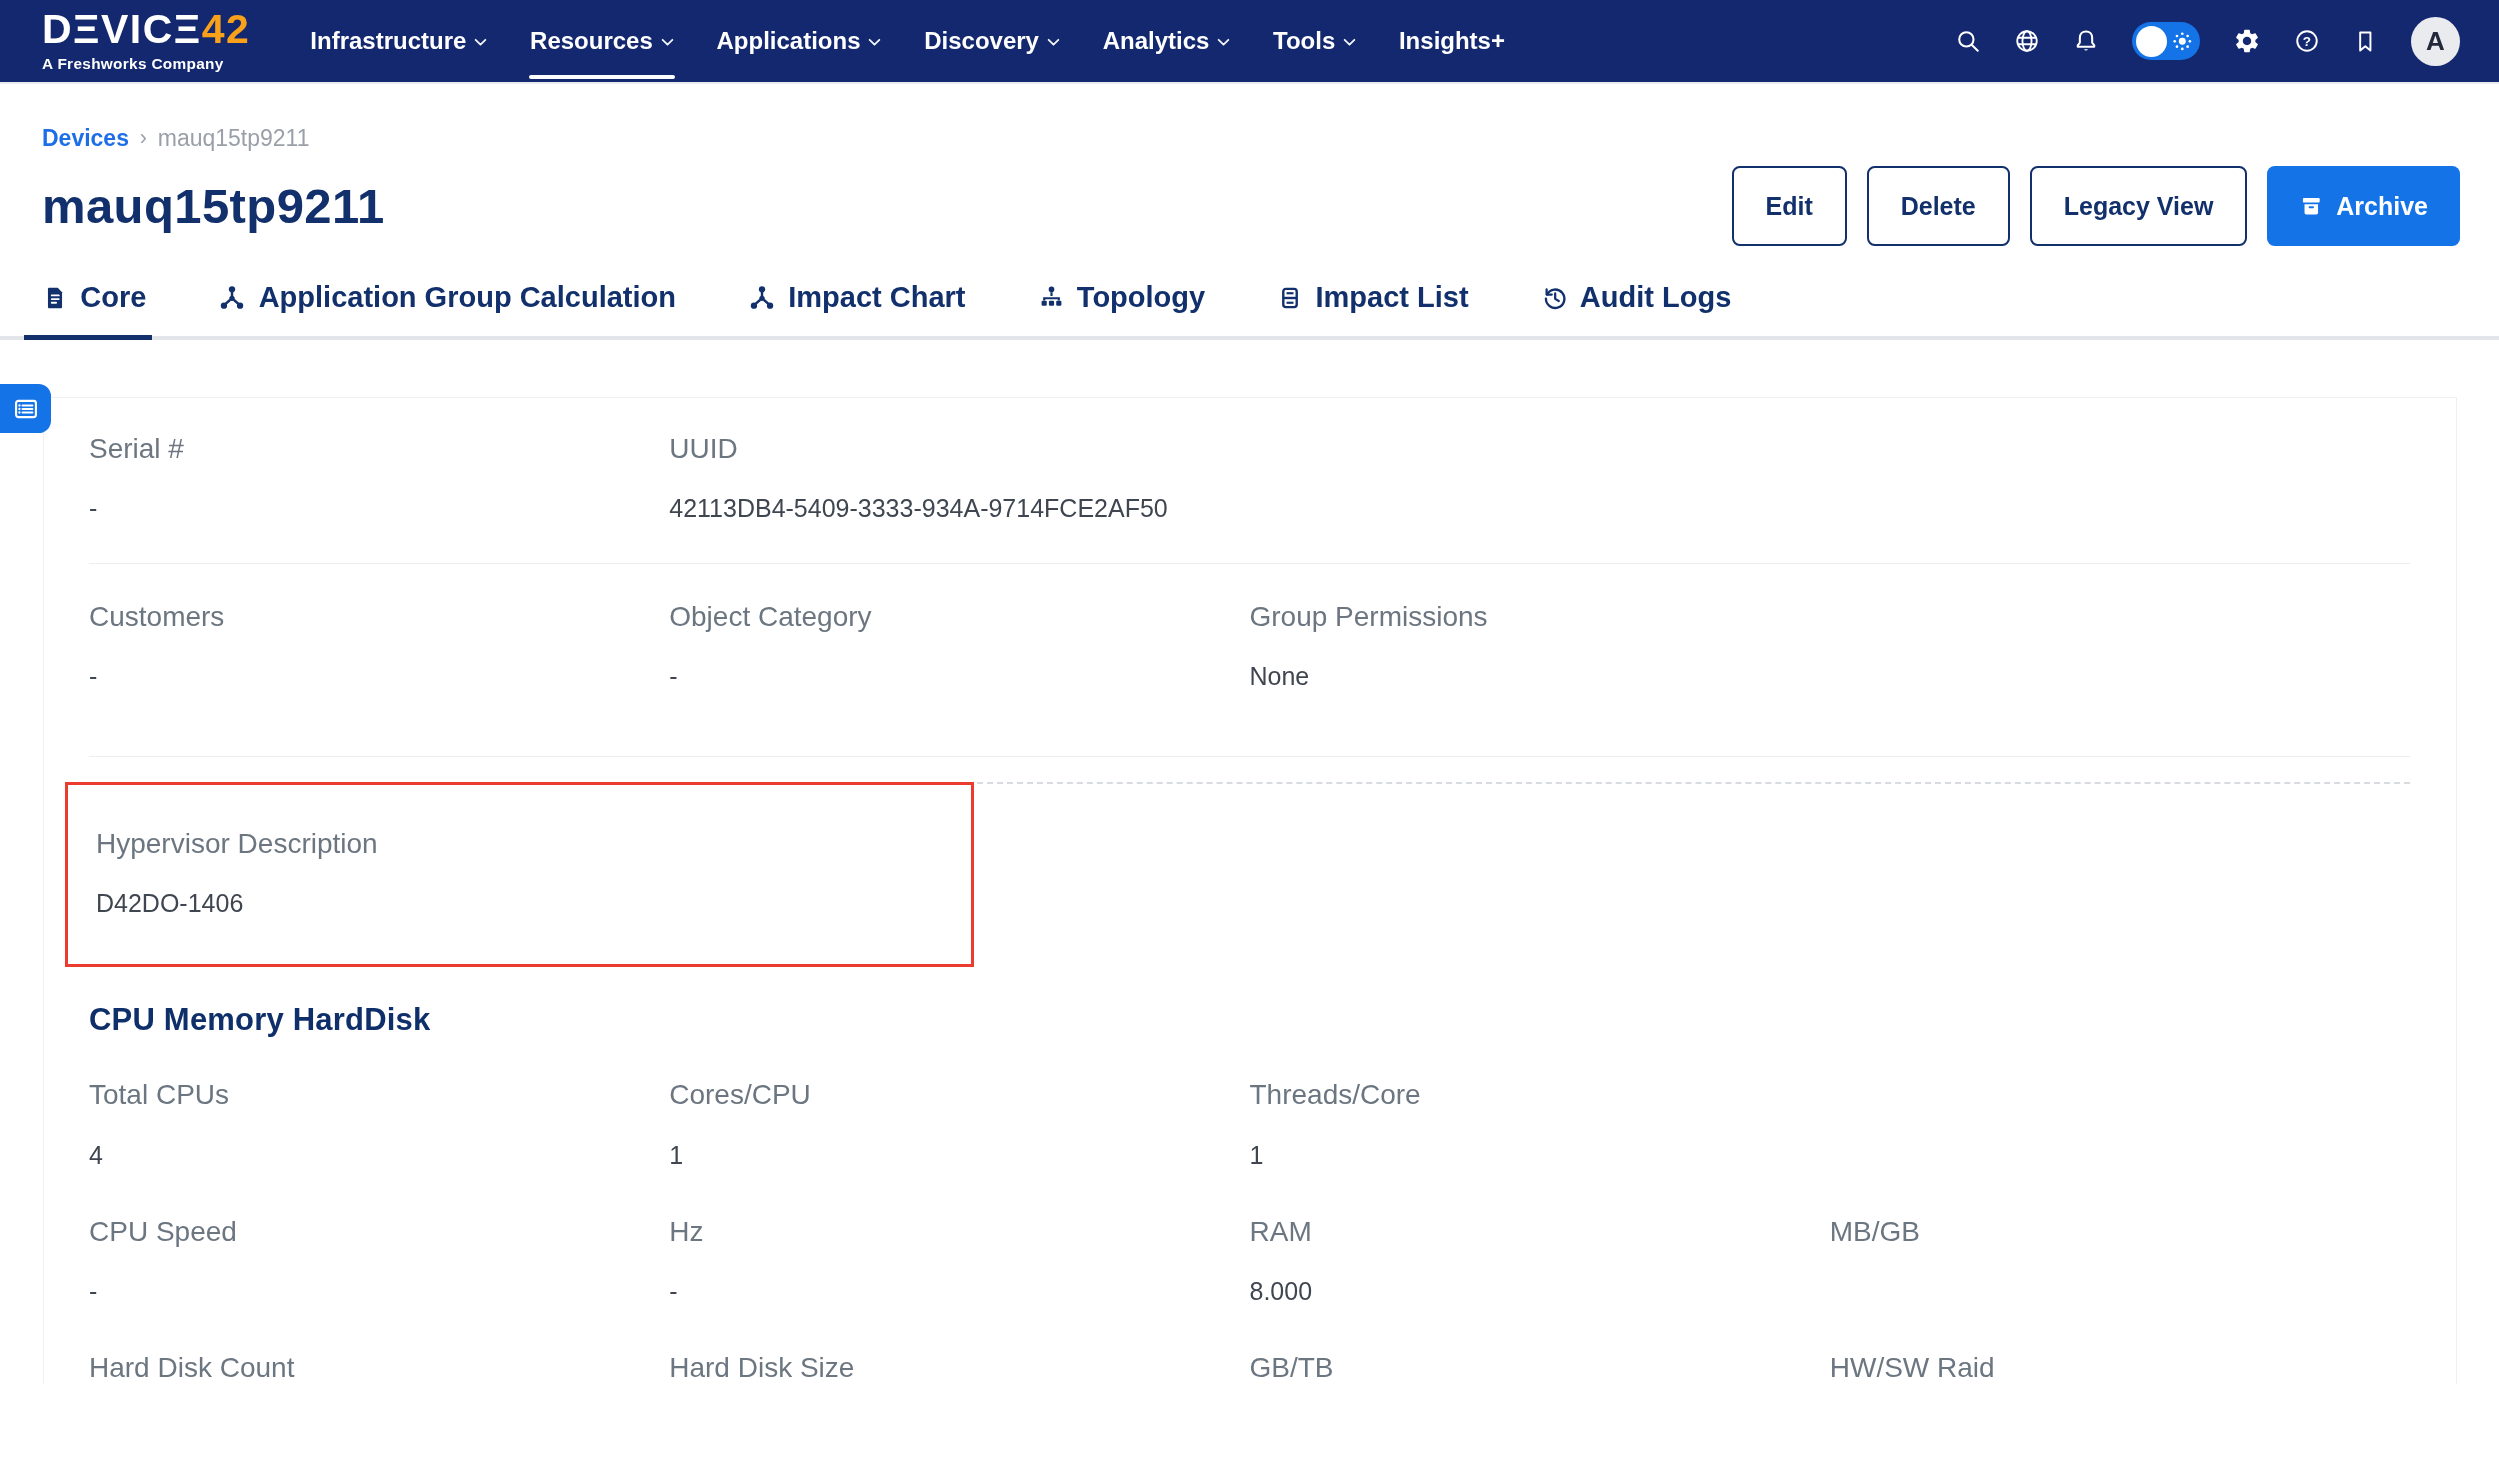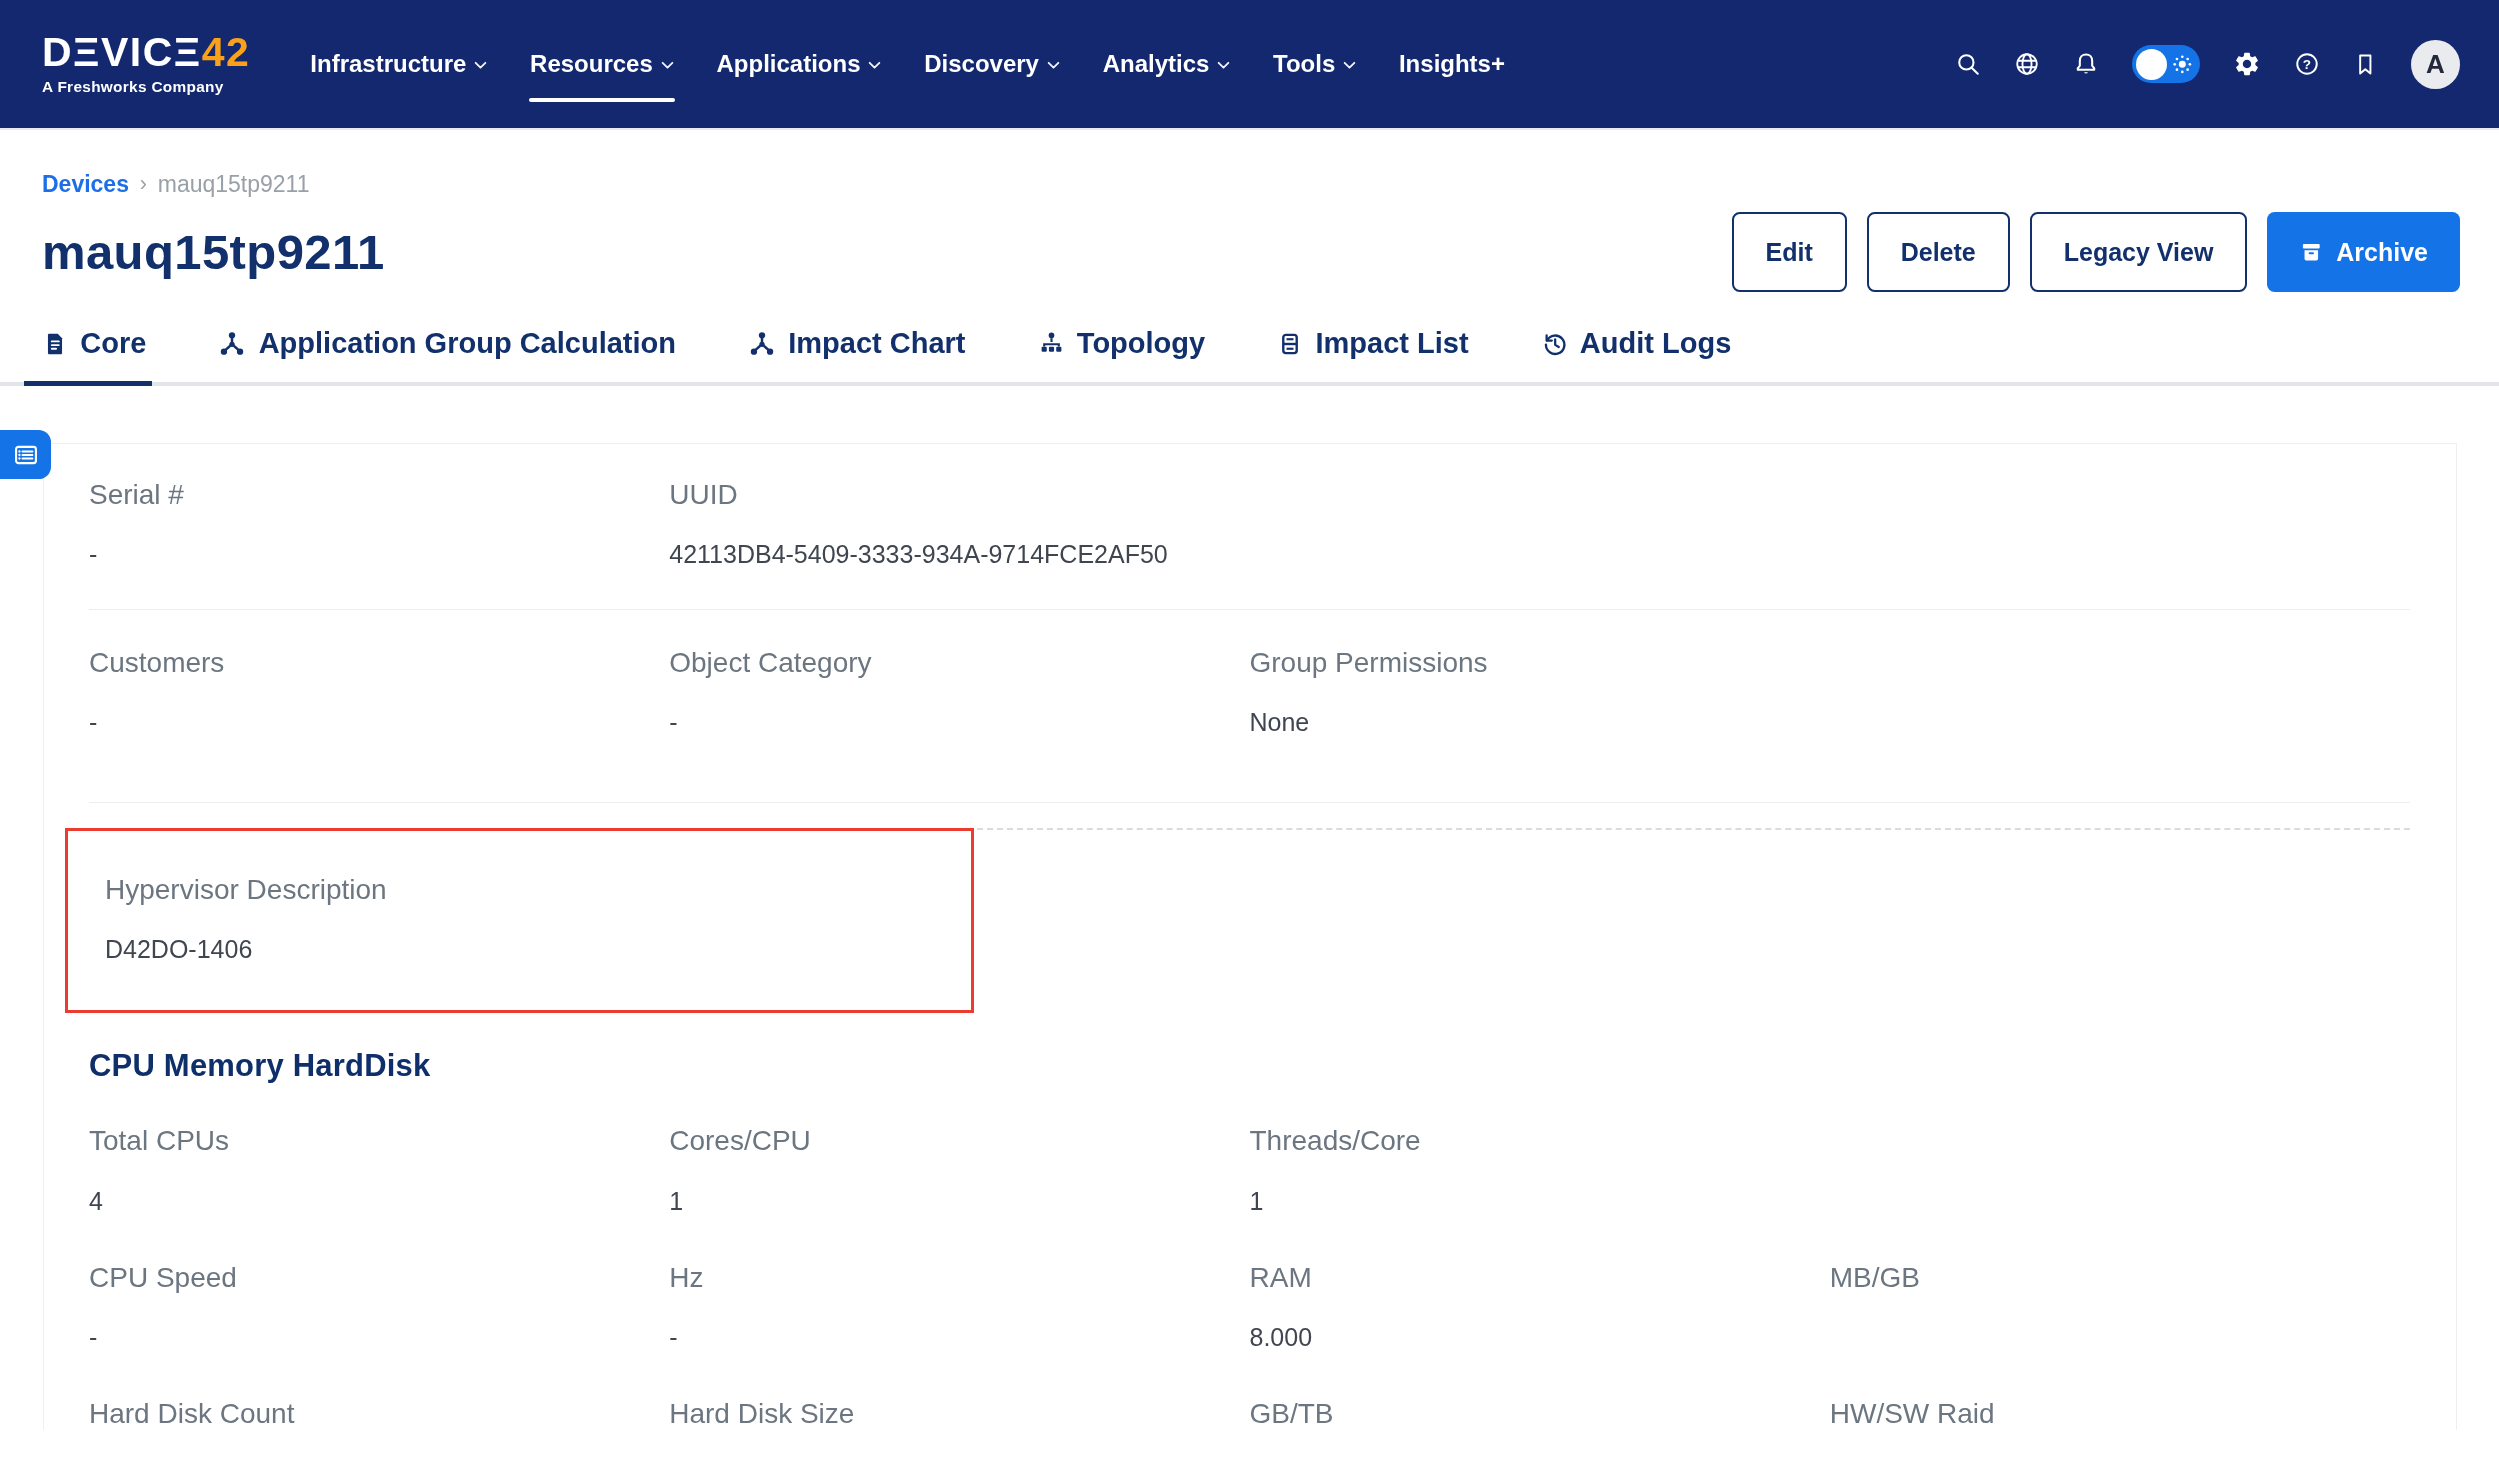"DΞVICΞ42" .navbar { height: 130px -> 84px }
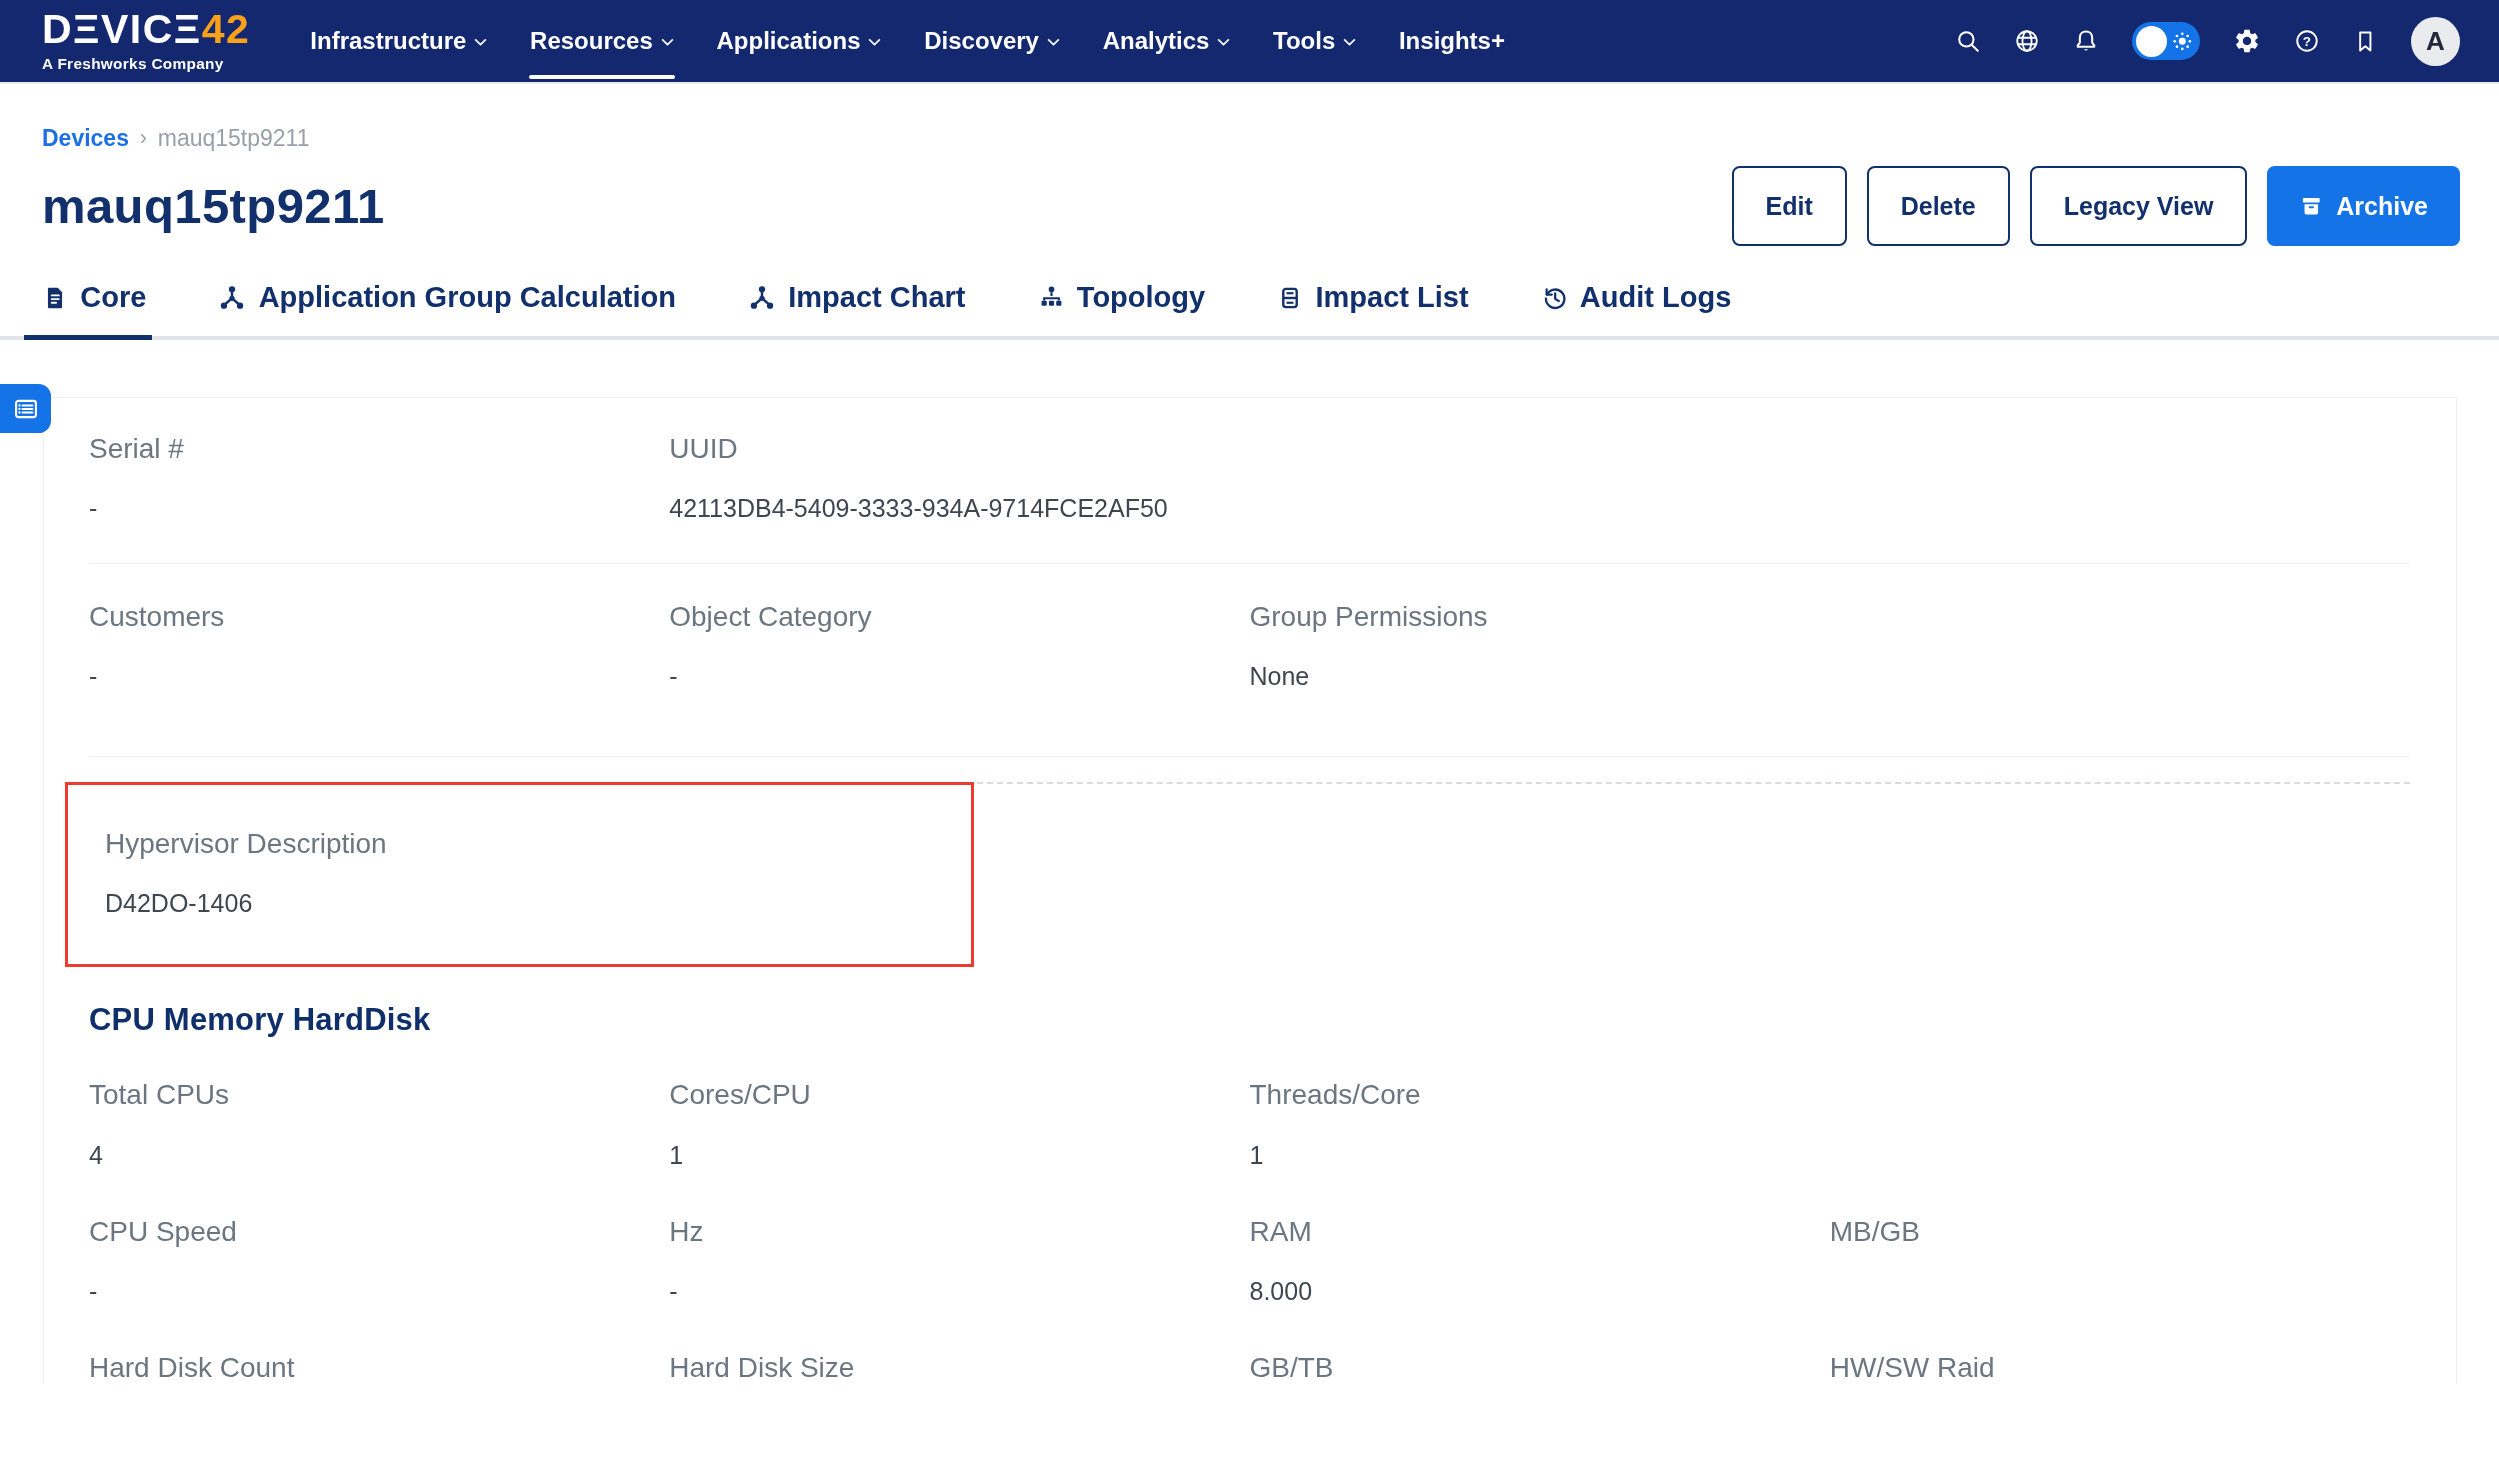"Hypervisor Description" .annotation-box { padding: 43px 31px 41px 37px -> 43px 31px 41px 28px }
